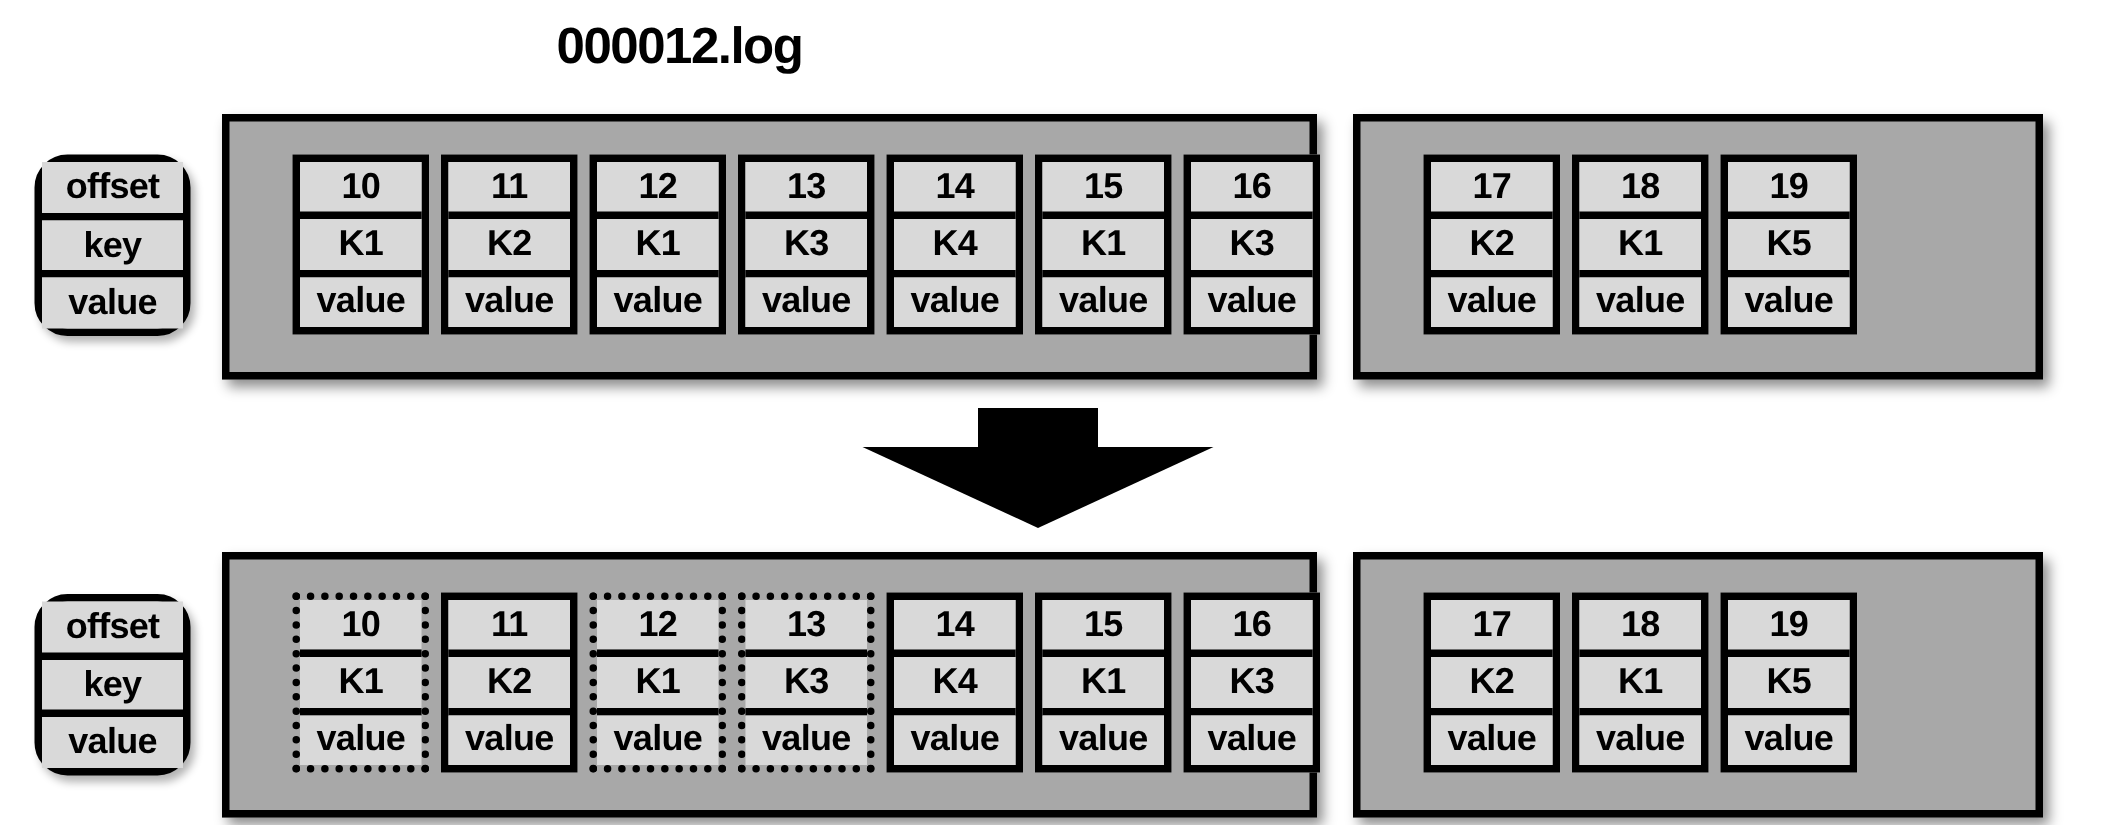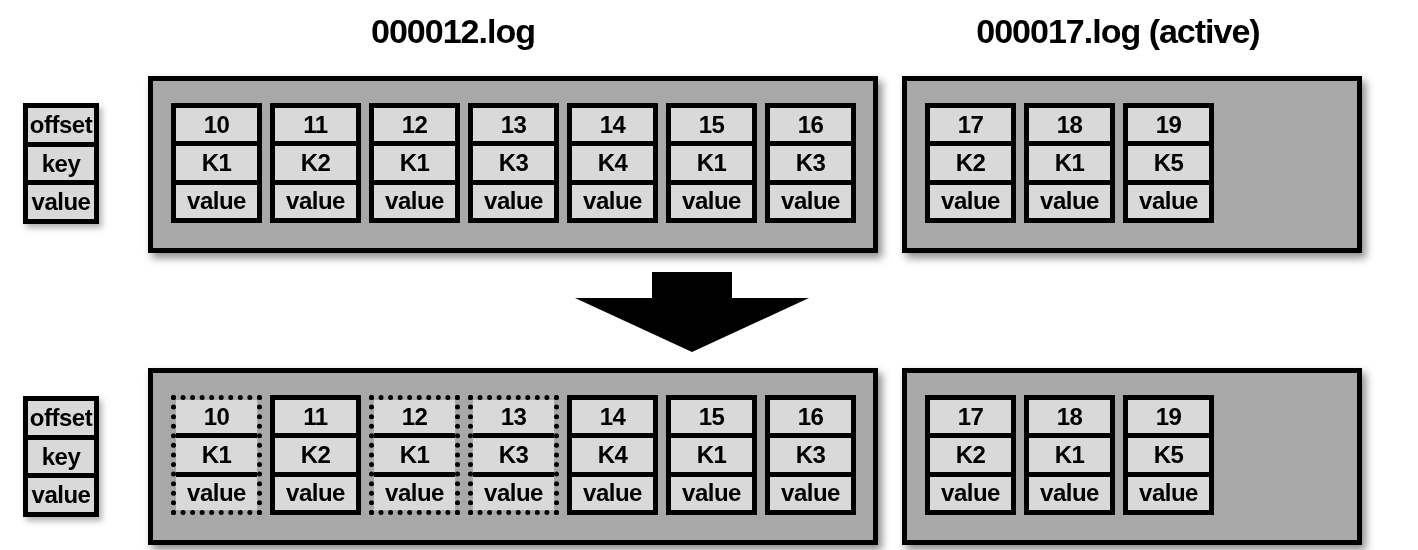"000017.log (active)" div.title { html: <div>000017.log (active)</div> -> none }
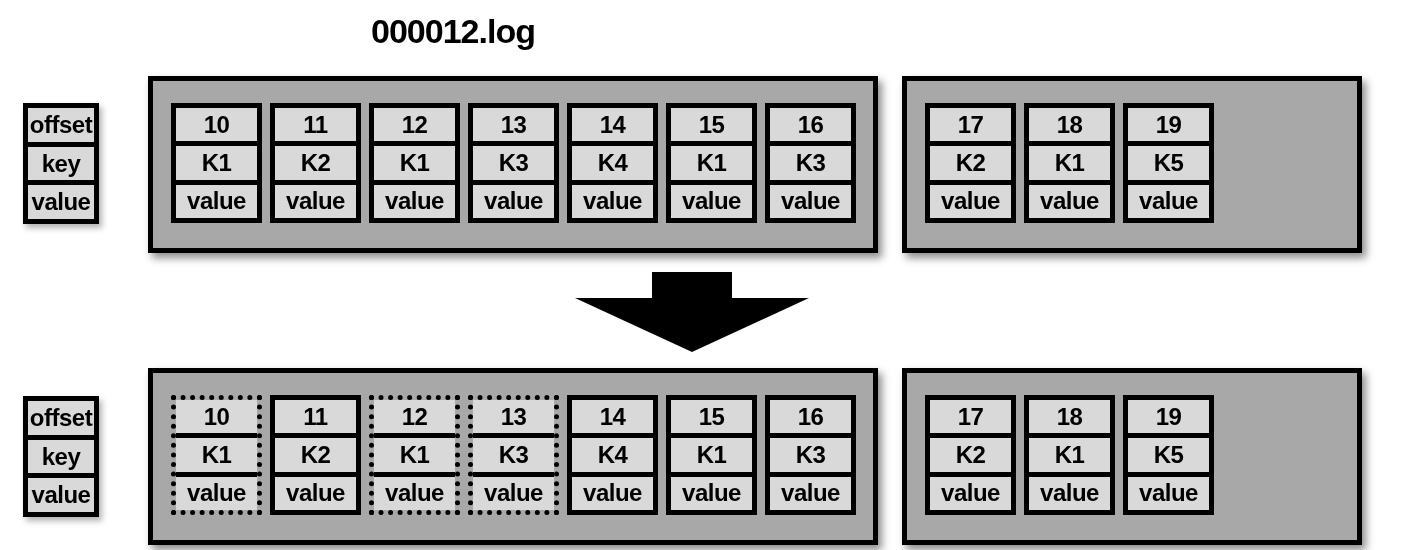"offset" .legend { border-radius: none -> 22px; width: 76px -> 104px }
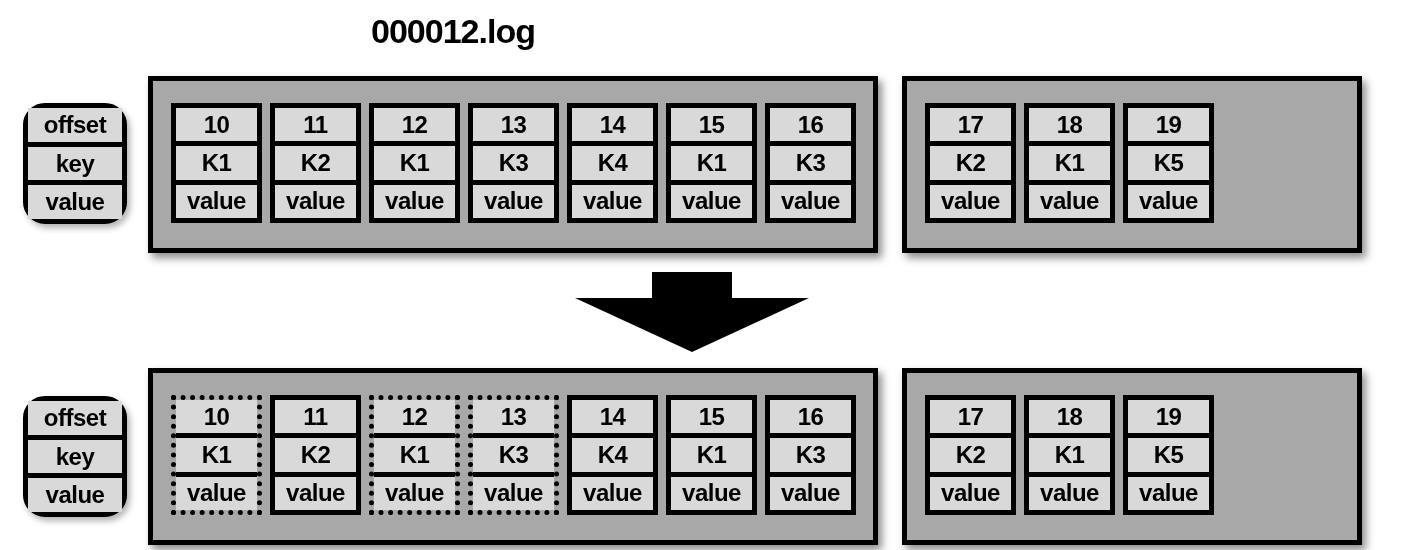"10" .logbox { padding-left: none -> 24px }
